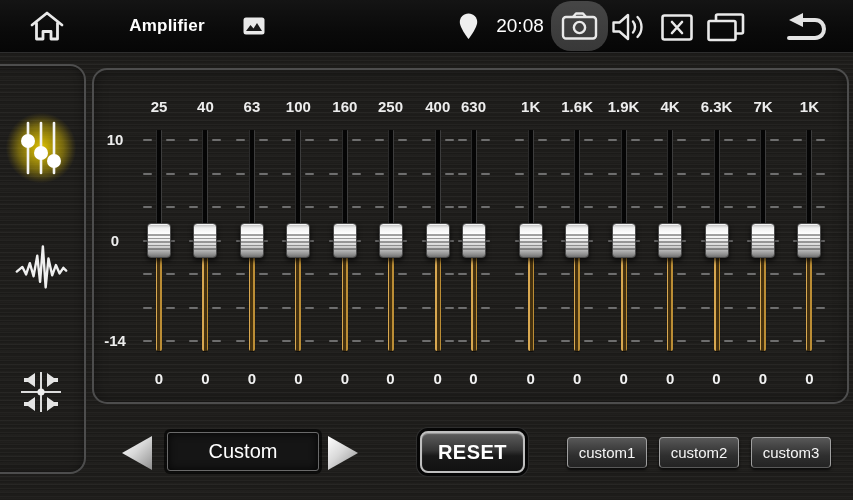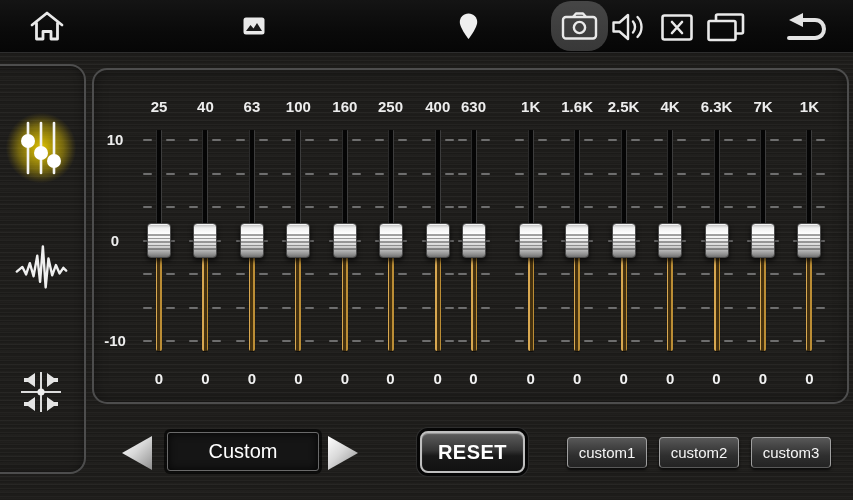"Amplifier" div.title-txt { html: none -> <div>Amplifier</div> }
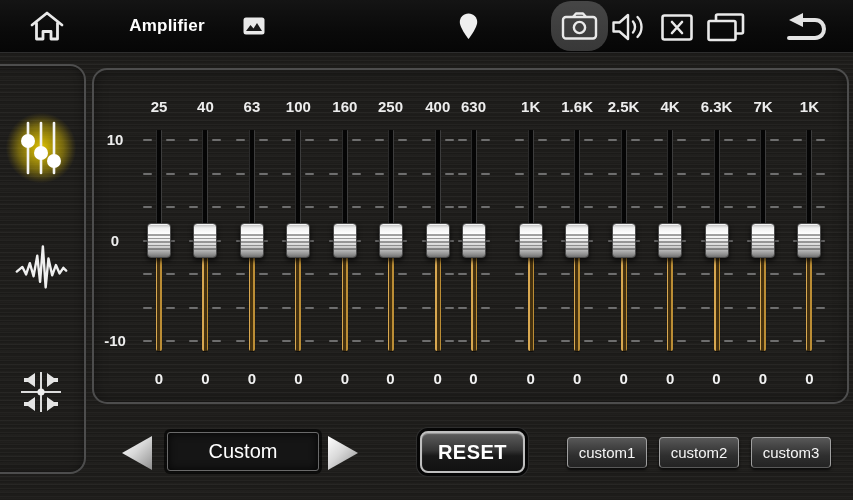"20:08" div.time-txt { html: none -> <div>20:08</div> }
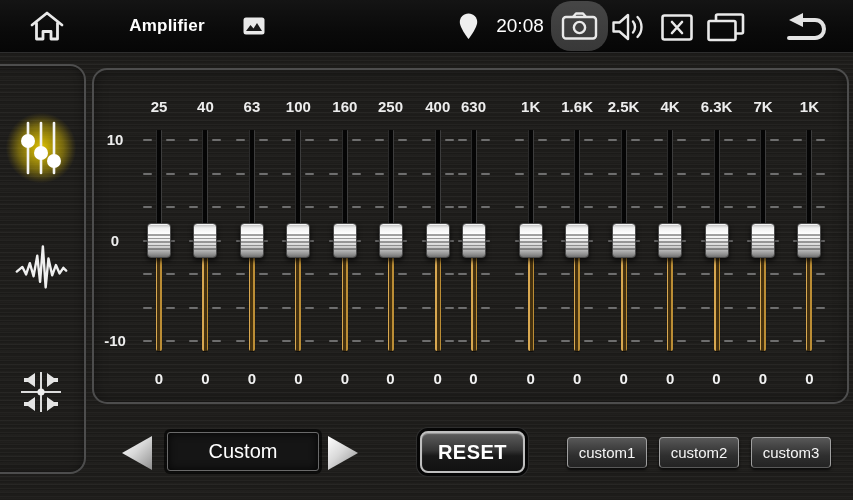"2.5K" div.freq { text: 2.5K -> 1.9K }
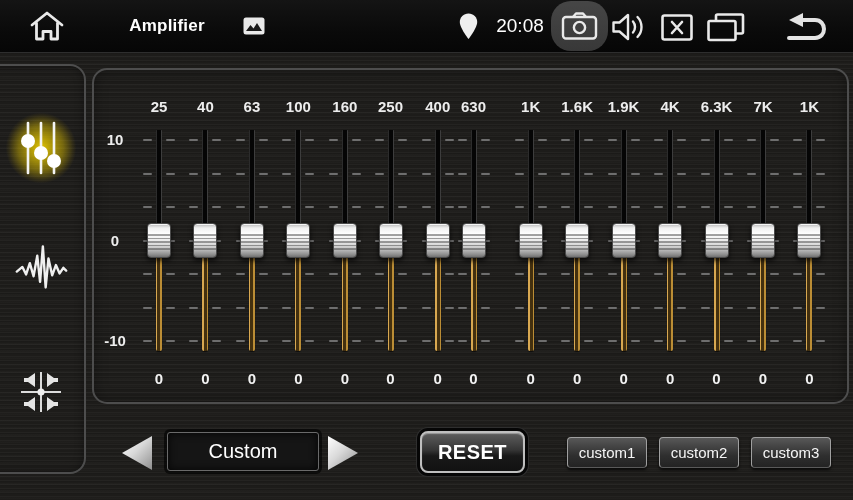"-10" div.scale-lbl { text: -10 -> -14 }
